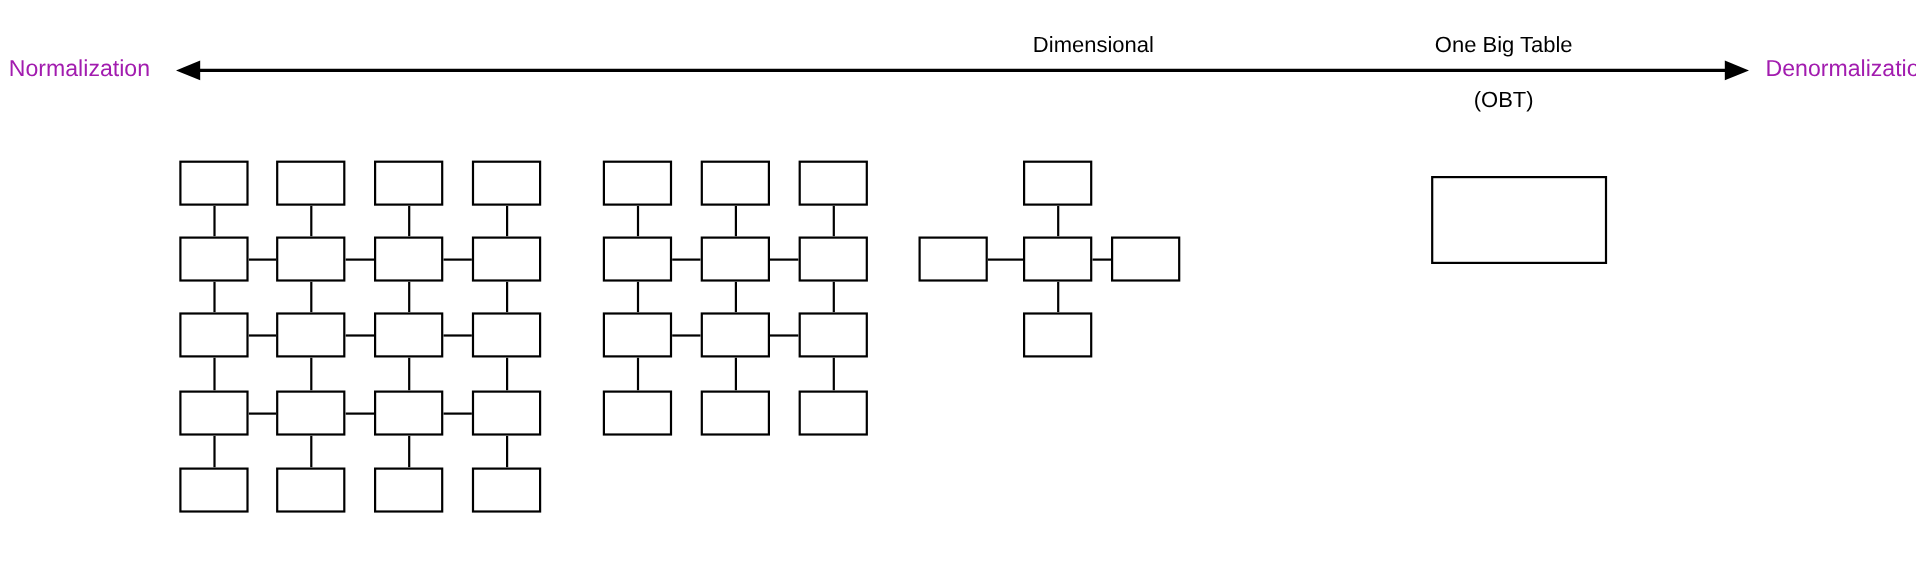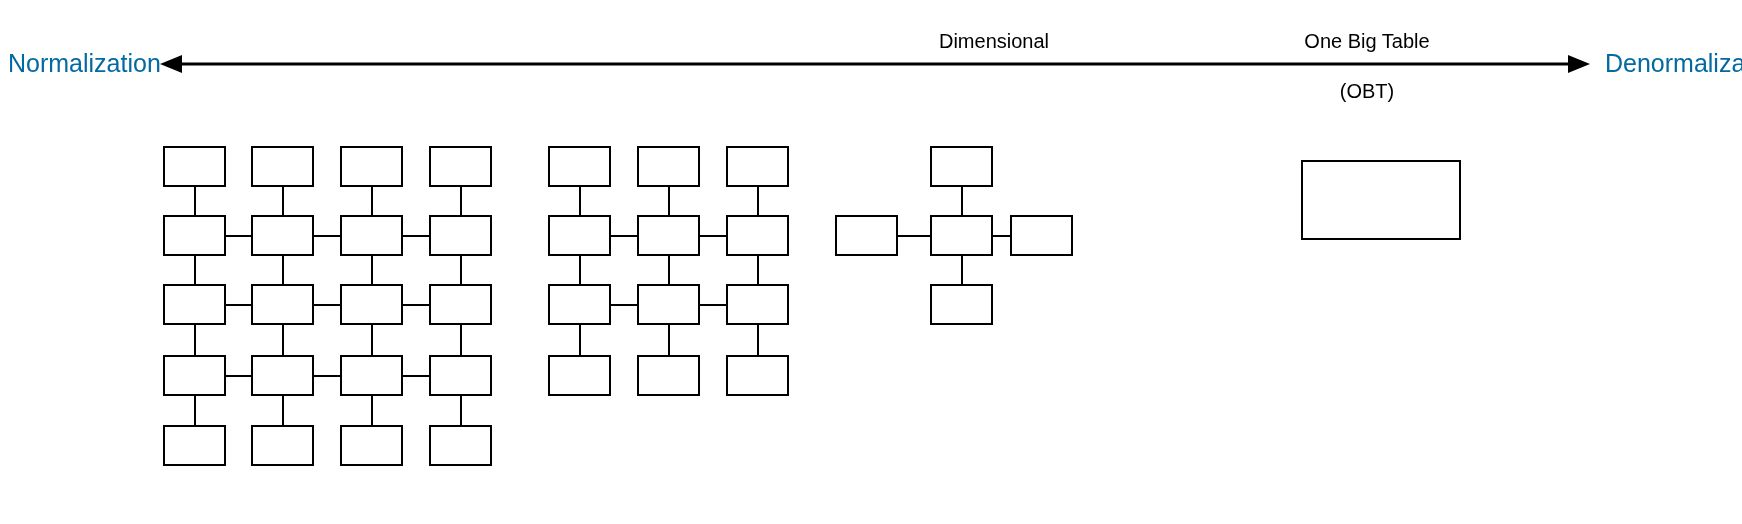"Normalization" .axis-label { color: #0369a1 -> #a21caf; font-size: 25px -> 21px }
